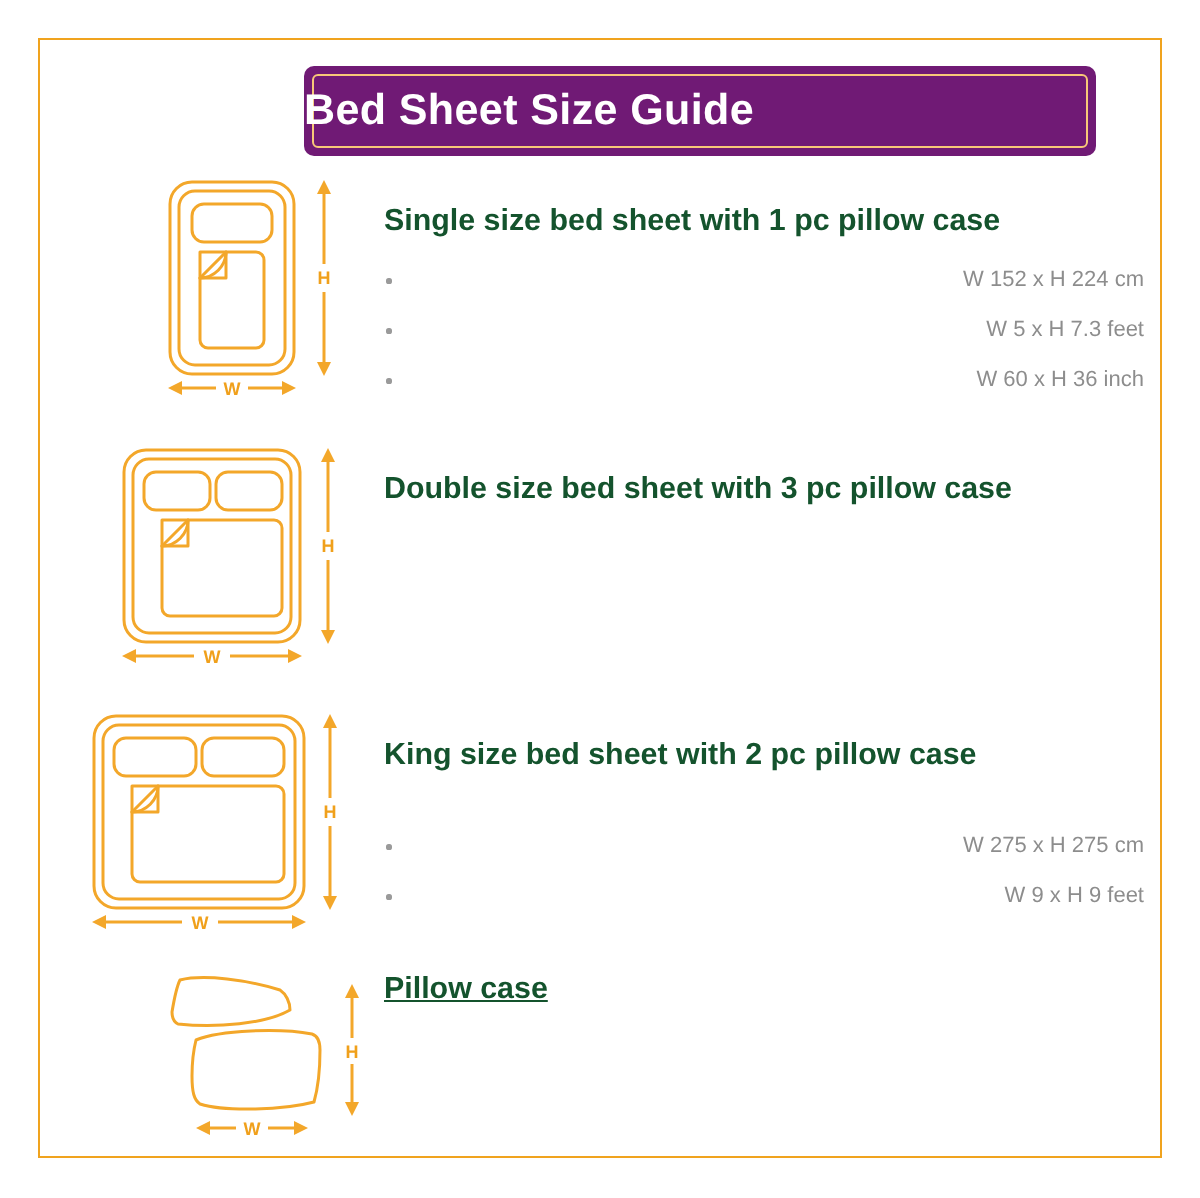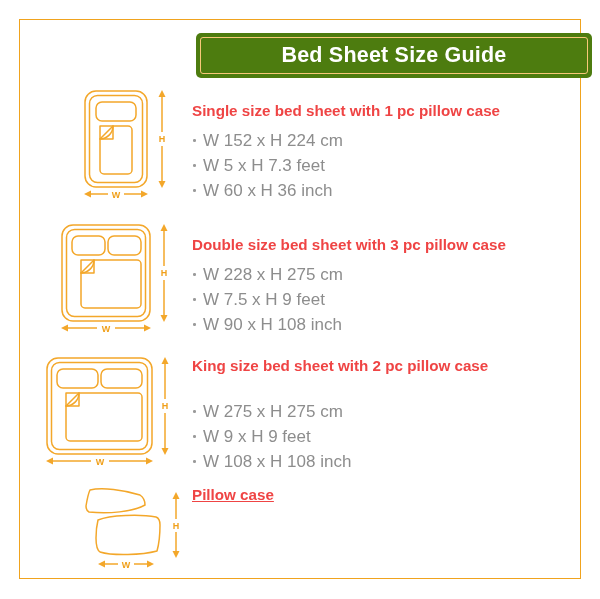"Bed Sheet Size Guide" #title-banner { background: #4d7c0f -> #701a75; justify-content: center -> flex-start; margin-left: 44px -> none }
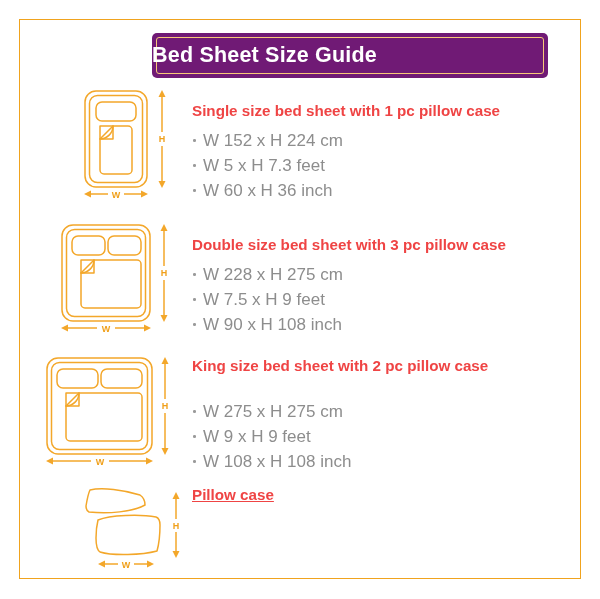"Single size bed sheet with" .row-title { color: #ef4444 -> #14532d }
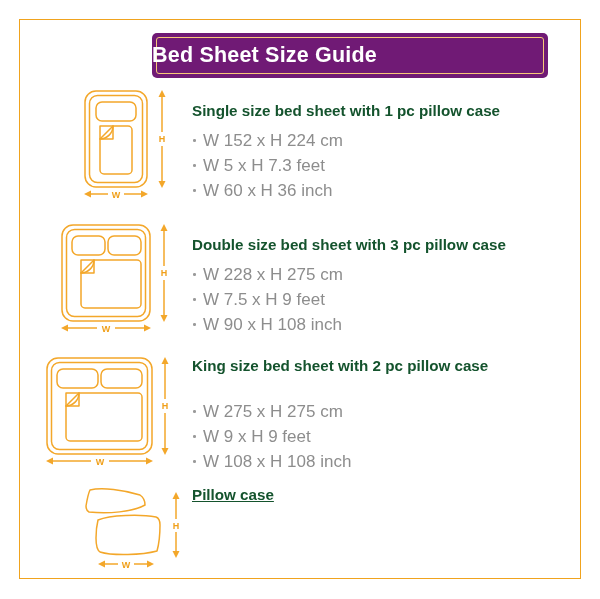"W 152 x H 224" .bullets li { font-size: 17px -> 11px; text-align: none -> right }
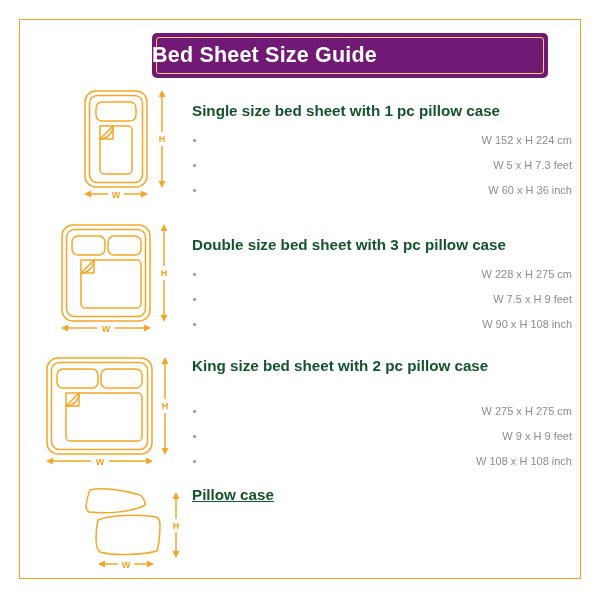"W 228 x H 275" ul.bullets { html: <ul> <li>W 228 x H 275 cm</li> <li>W 7.5 x H 9 feet</li> <li>W 90 x H 108 inch</li> </ul> -> none }
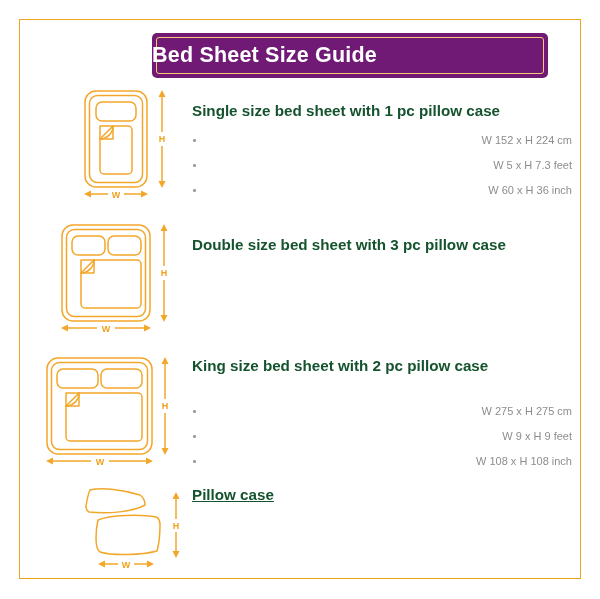"King size bed sheet with" div.row-title { margin-top: 2px -> 14px }
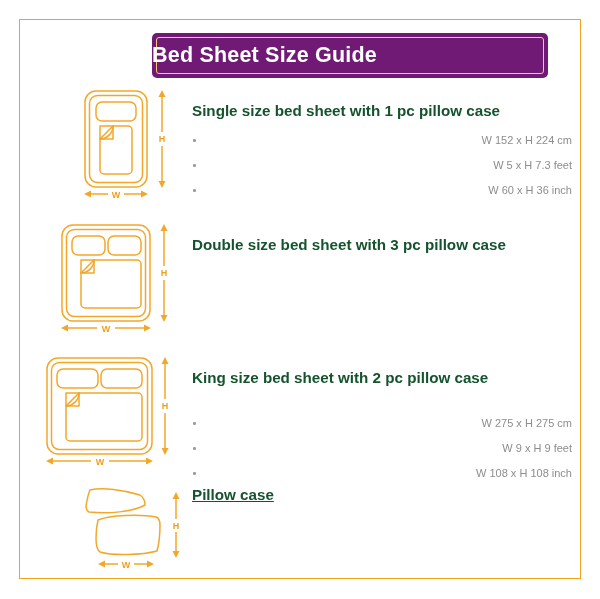"W 108 x H 108" li { html: <li>W 108 x H 108 inch</li> -> none }
